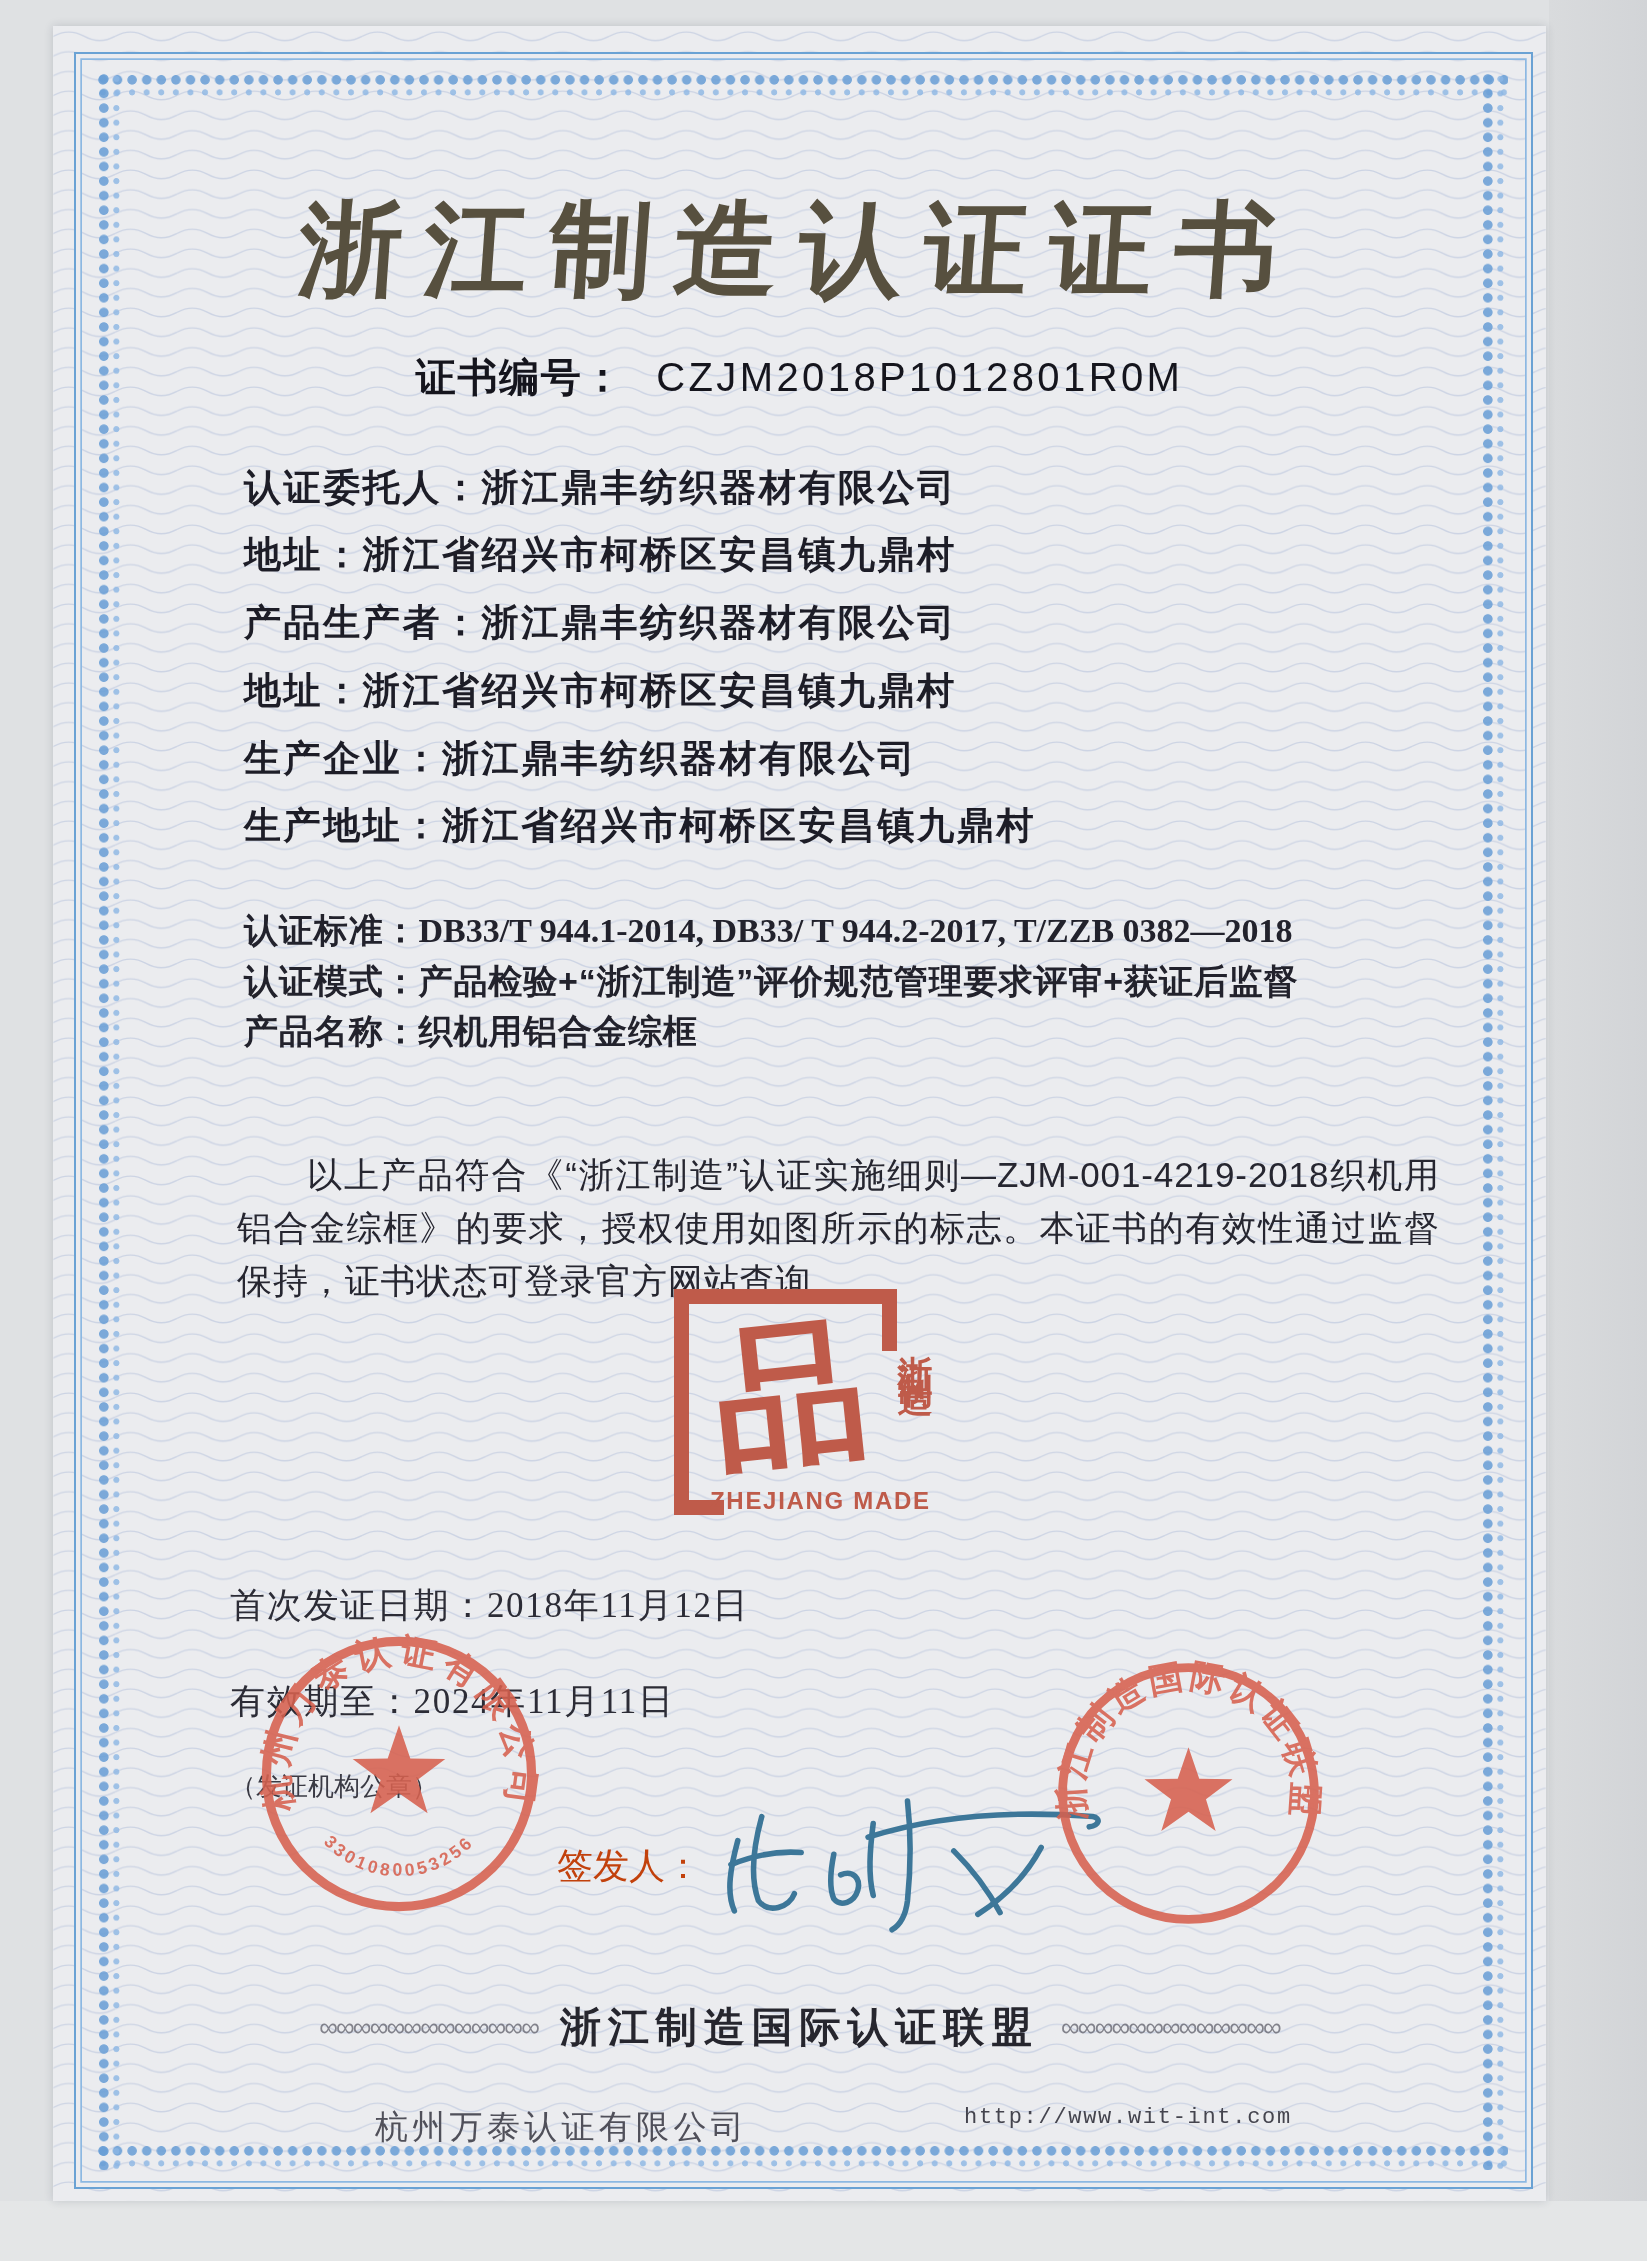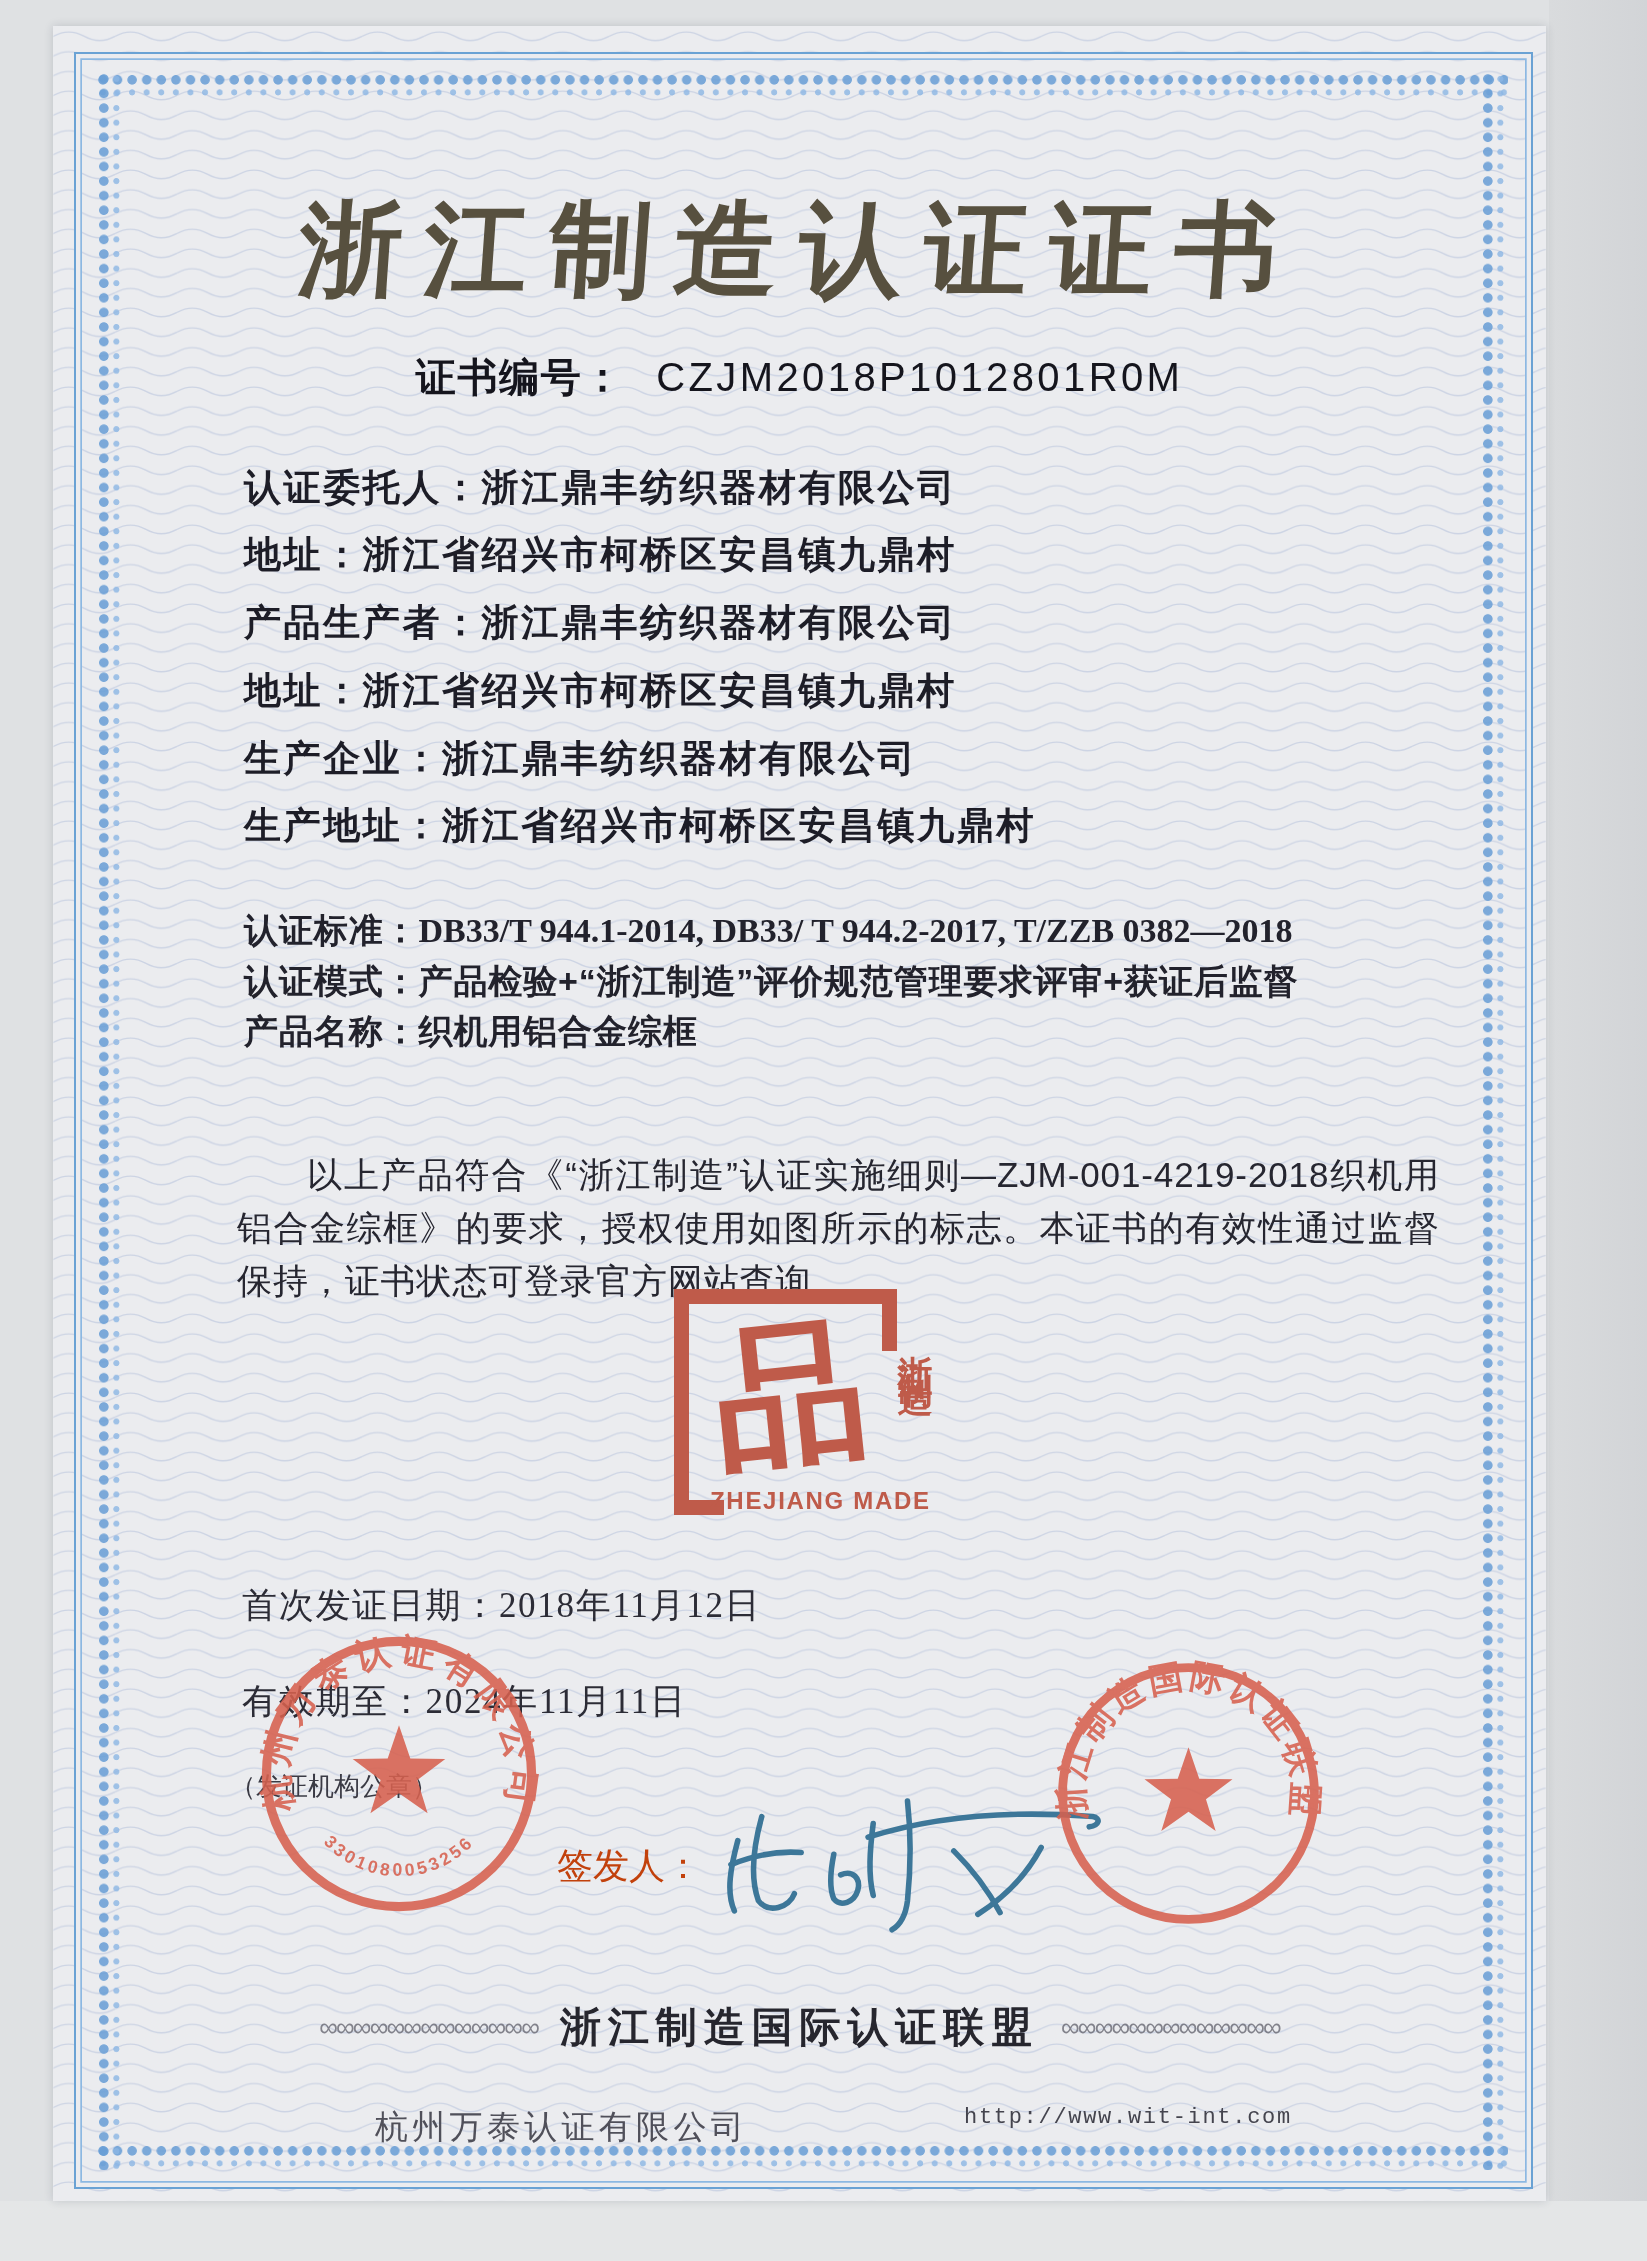"首次发证日期：2018年11月12日" .dateline { margin-left: 12px -> none }
